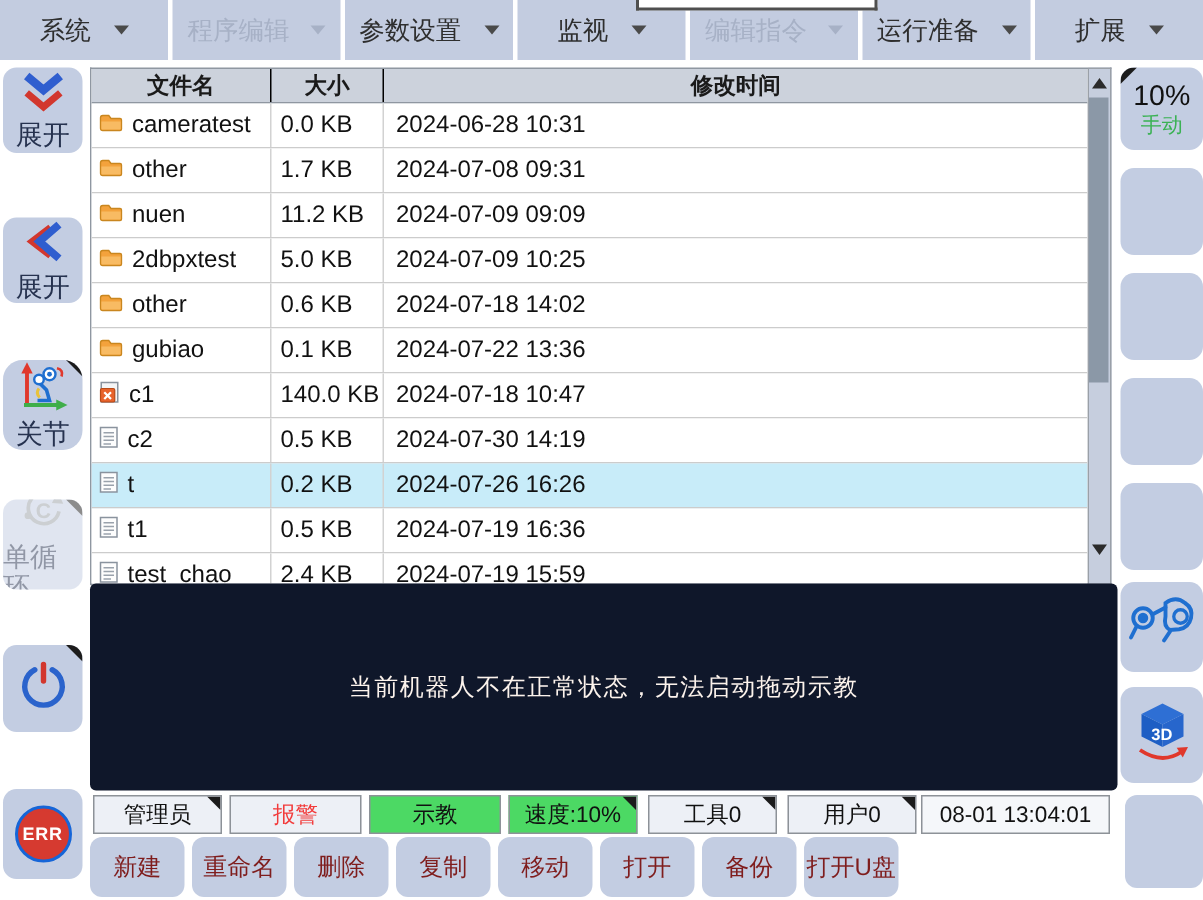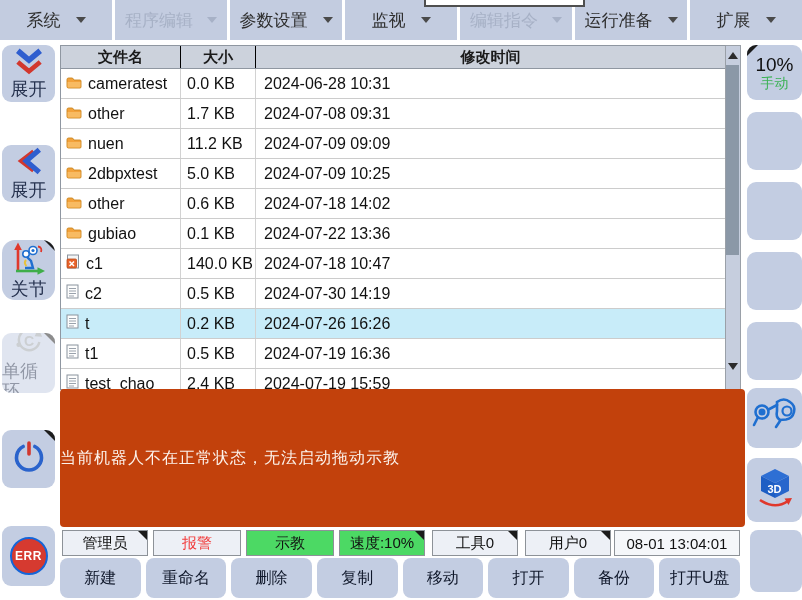"当前机器人不在正常状态，无法启动拖动示教" .message-box { background: #c2410c -> #0f172a; justify-content: none -> center }
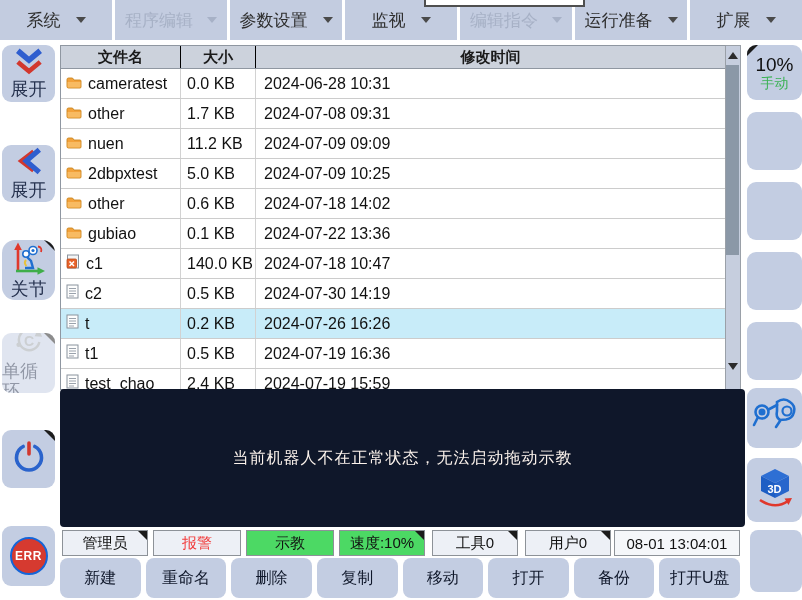"新建" .b-btn { color: #0f172a -> #7f1d1d; width: 81px -> 63px }
